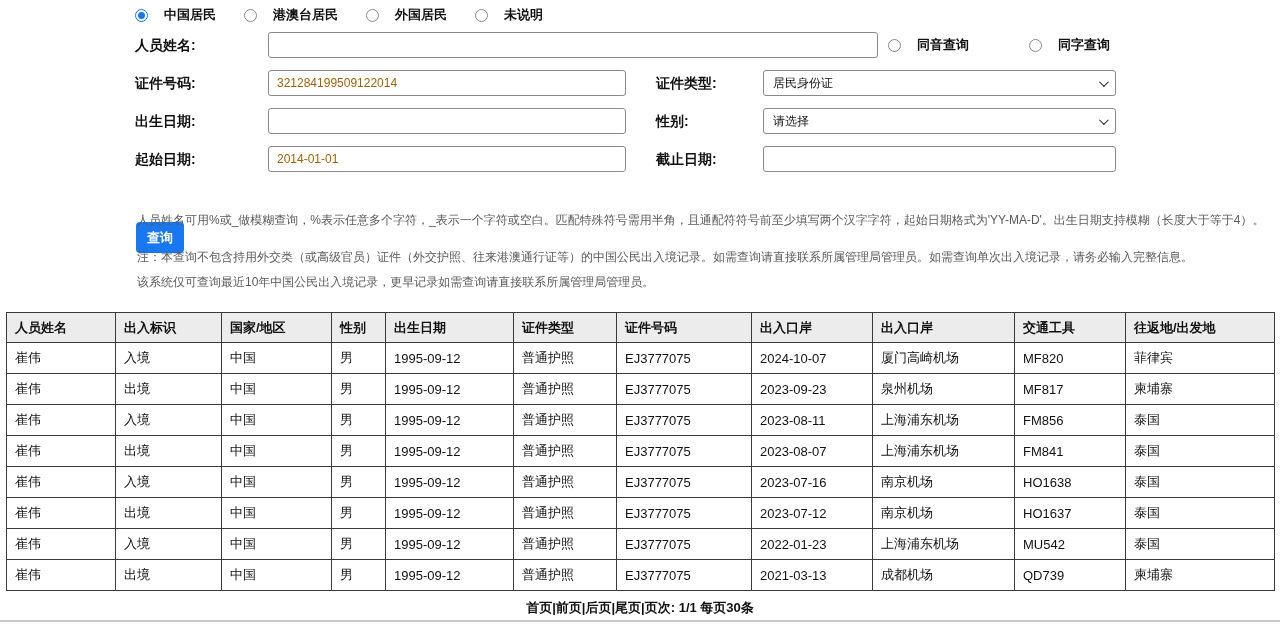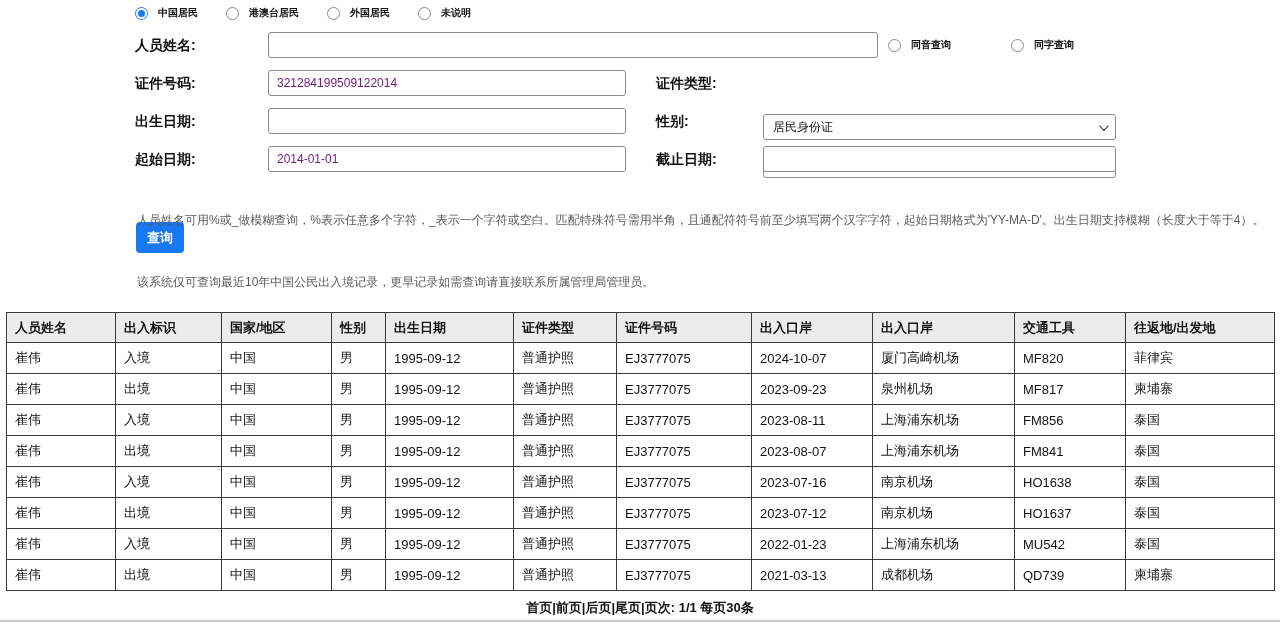"中国居民" .radio { font-size: 10px -> 13px; gap: 10px -> 16px }
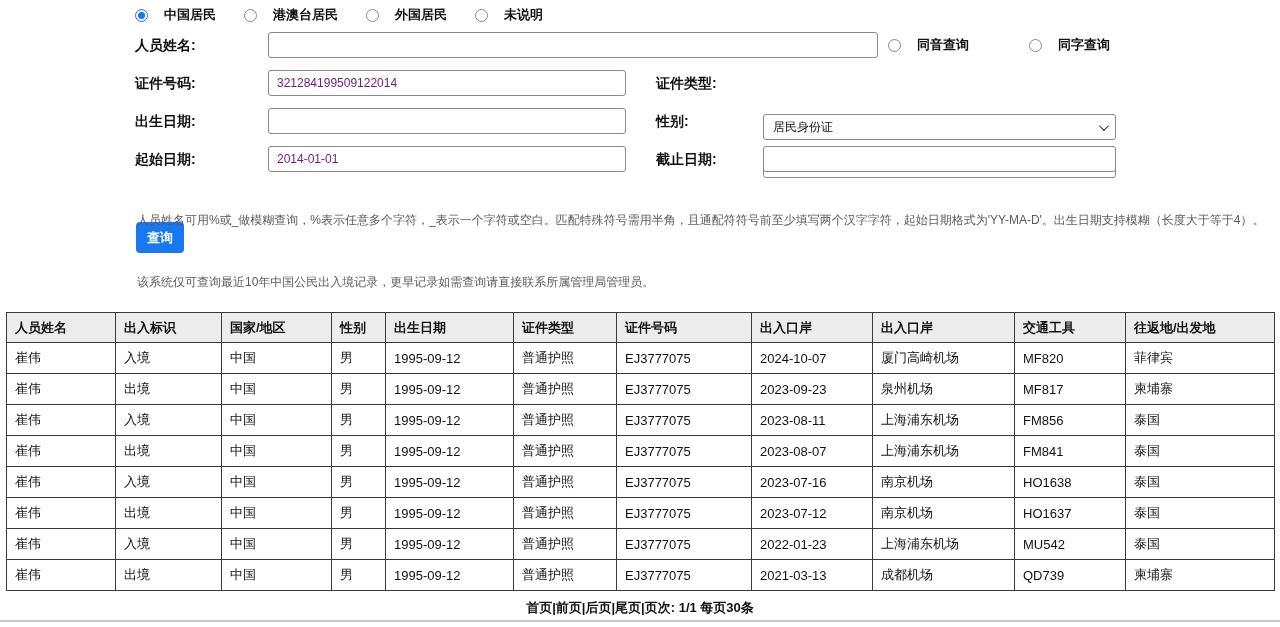"321284199509122014" .text-input { color: #701a75 -> #a16207 }
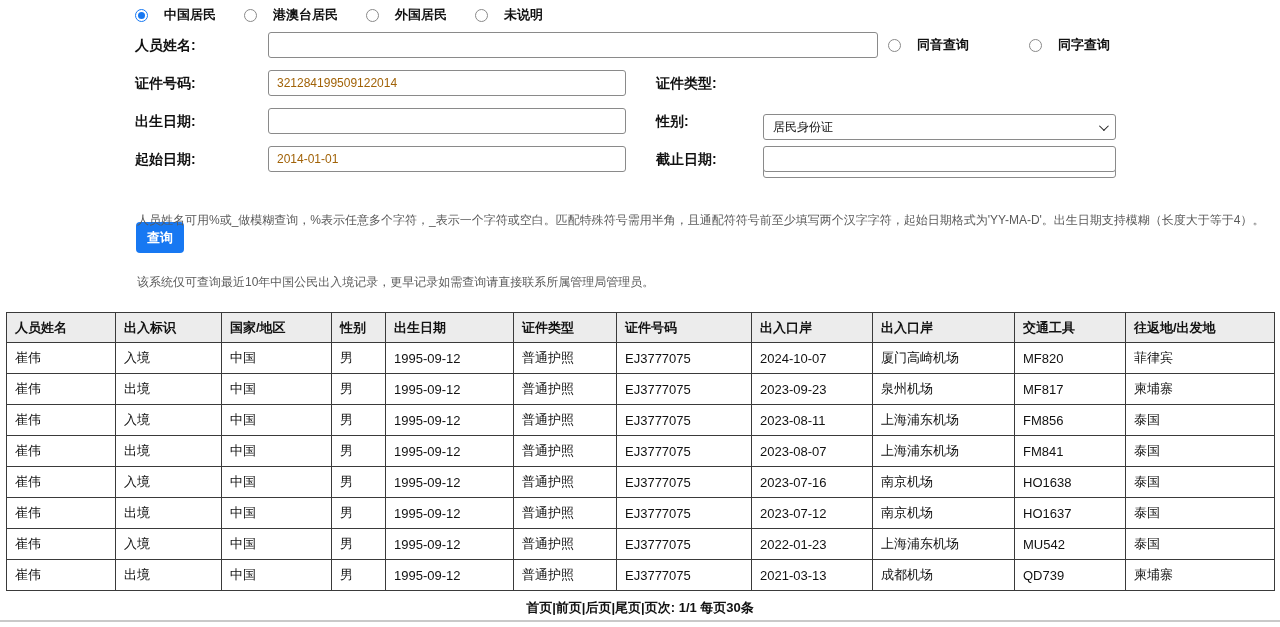"居民身份证" .fake-select { margin-top: 44px -> none }
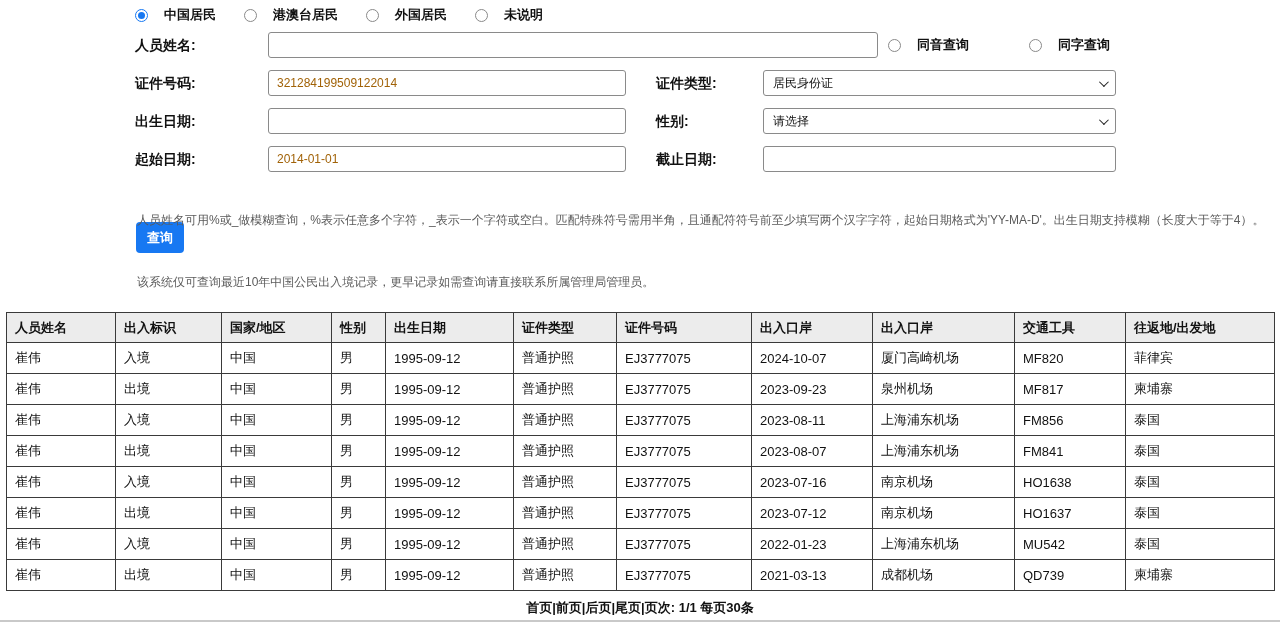"注：本查询不包含持用外交类（或高级官员）证件（外交护照、往来港澳通行证等）的中国" div.note { html: none -> <div>注：本查询不包含持用外交类（或高级官员）证件（外交护照、往来港澳通行证等）的中国公民出入境记录。如需查询请直接联系所属管理局管理员。如需查询单次出入境记录，请务必输入完整信息。</div> }
